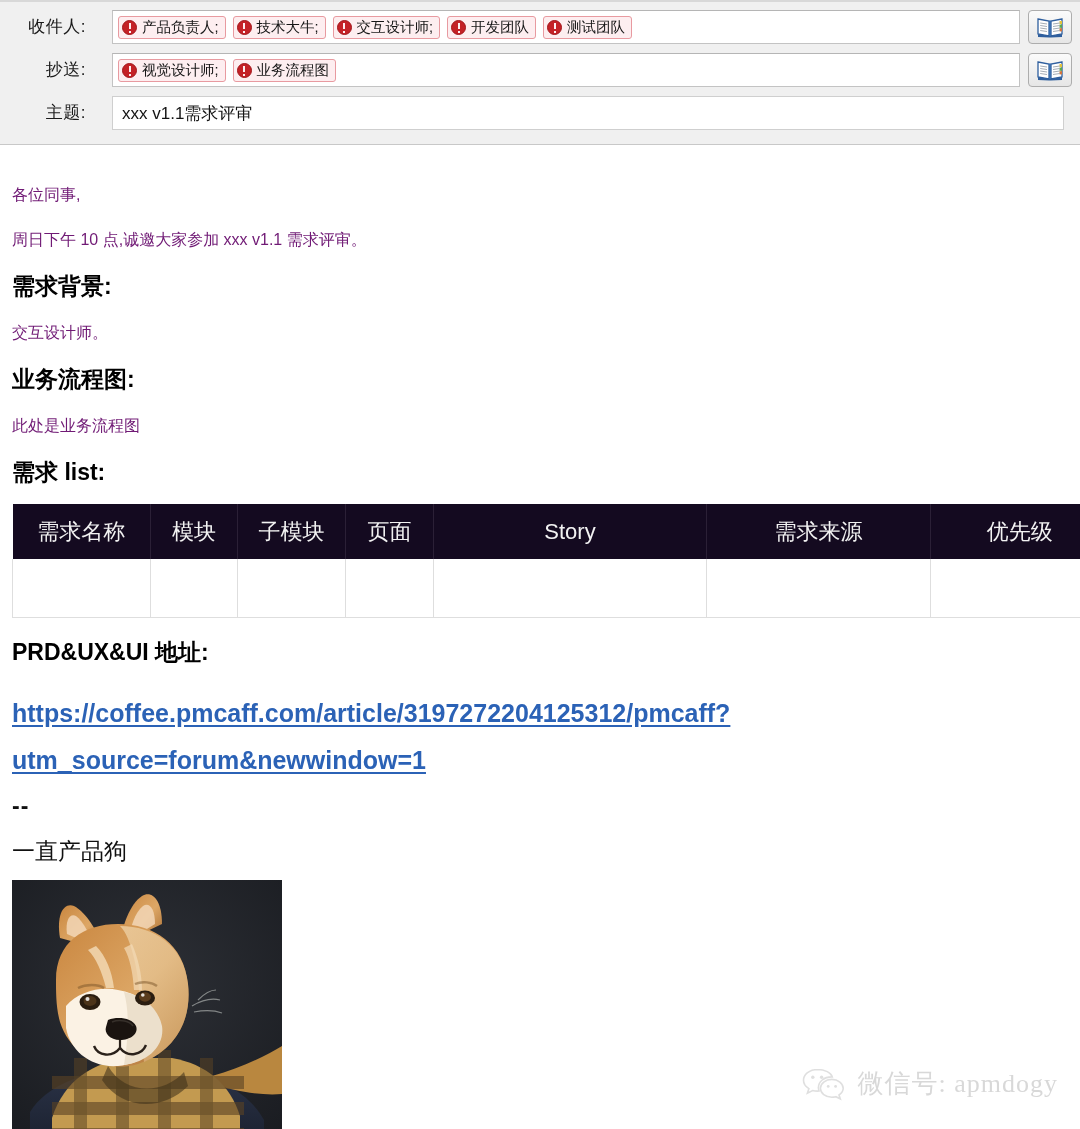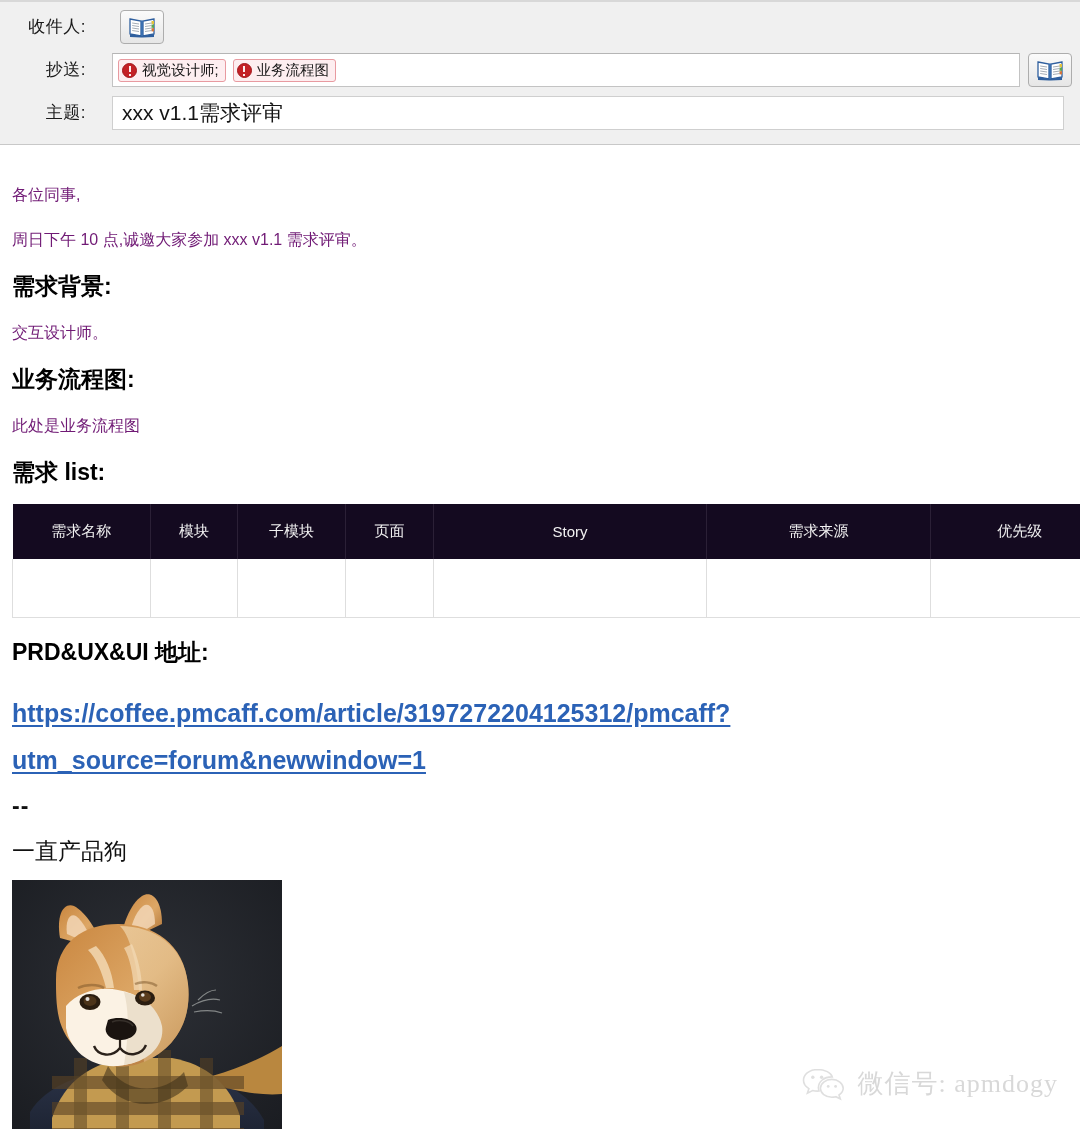"产品负责人;" div.field-box { html: none -> <div> <span> <span></span> <span>产品负责人;</span> </span> <span> <span></span> <span>技术大牛;</span> </span> <span> <span></span> <span>交互设计师;</span> </span> <span> <span></span> <span>开发团队</span> </span> <span> <span></span> <span>测试团队</span> </span> </div> }
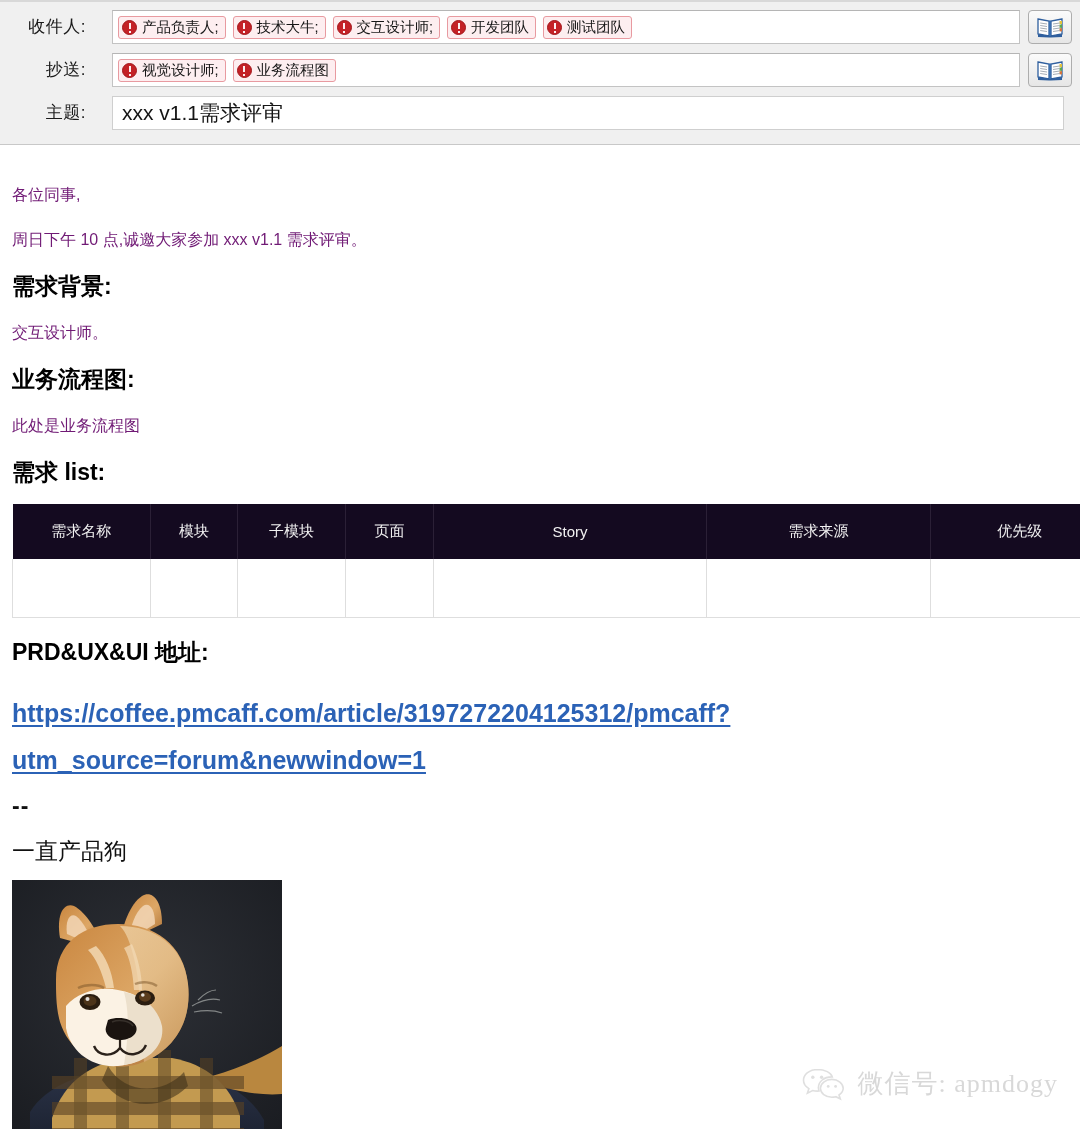"xxx v1.1需求评审" .subject-value { font-size: 21px -> 17px }
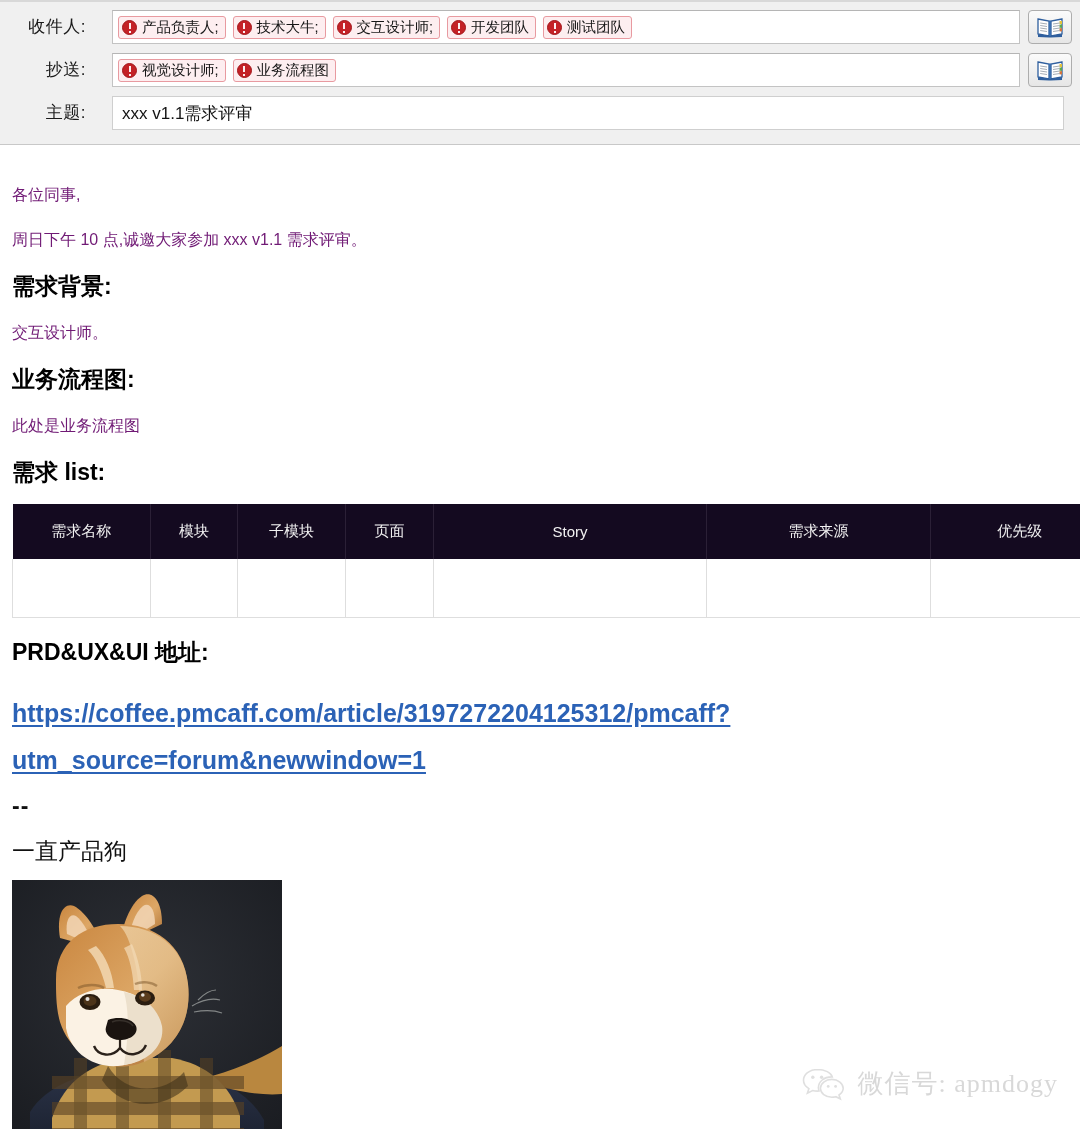"需求名称" .req-table th { font-size: 15px -> 22px }
